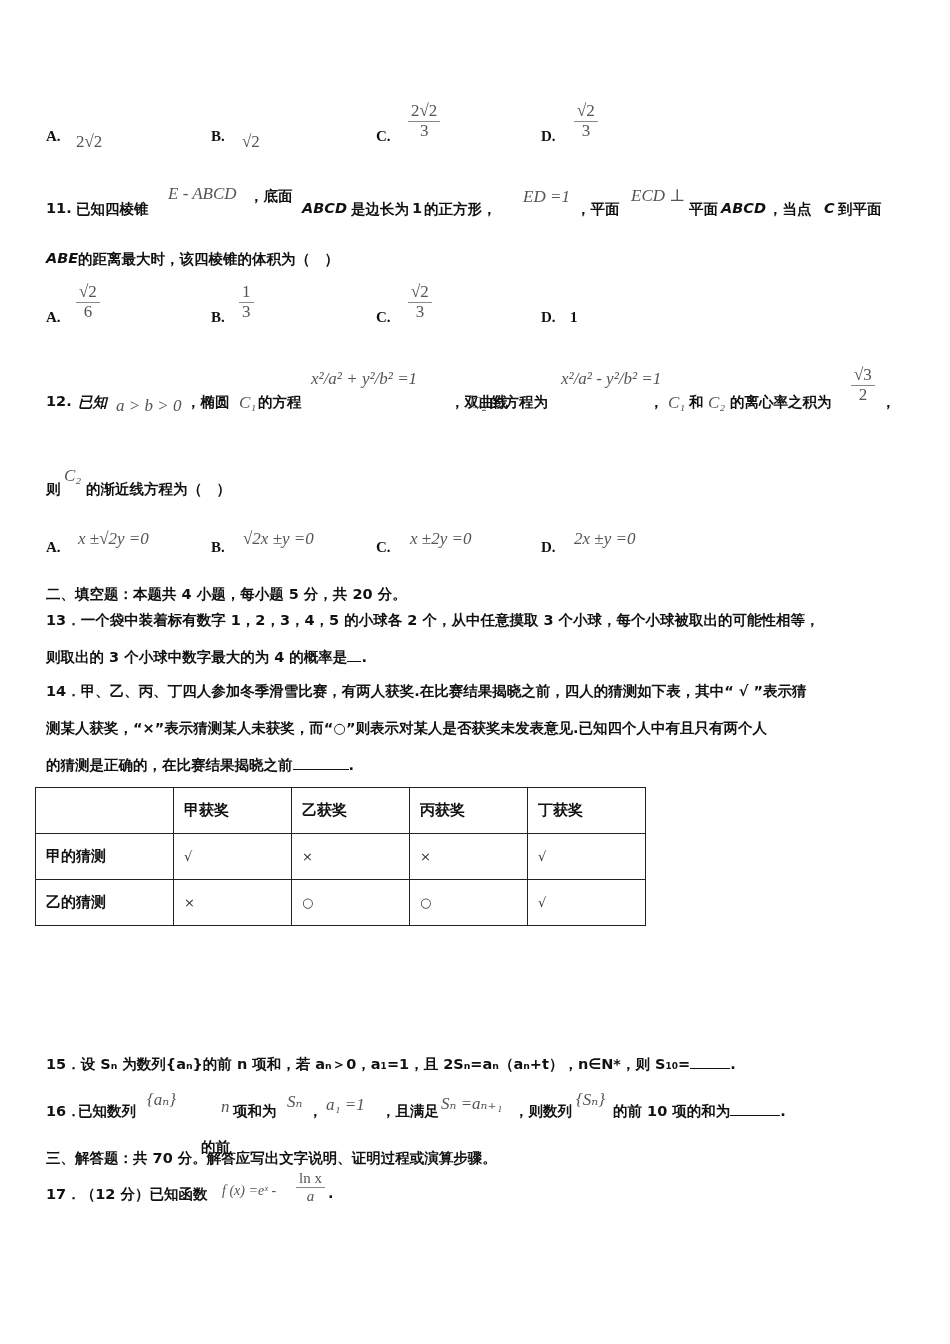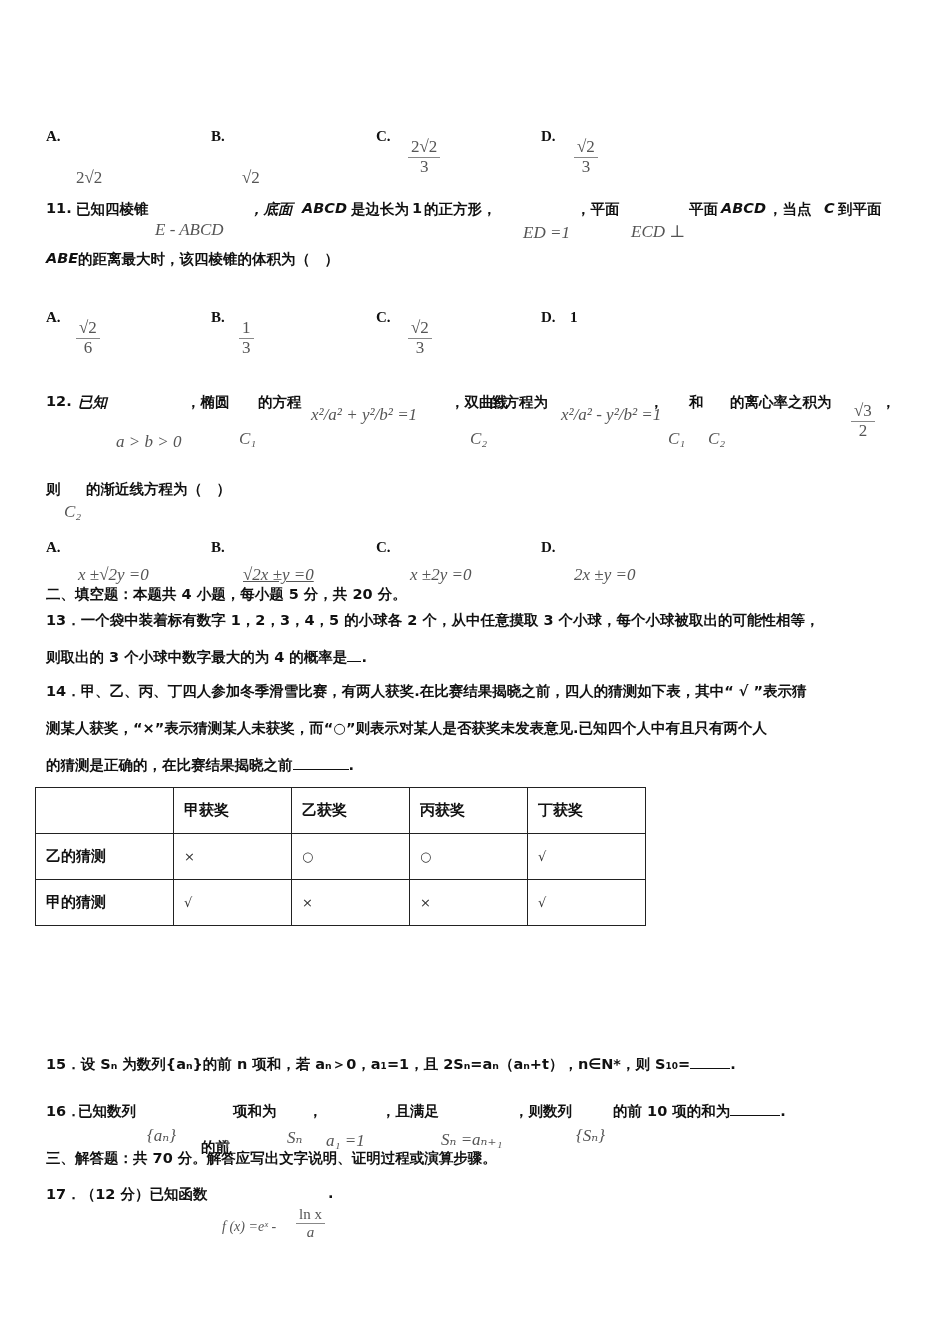"2√2" .math { margin-top: 36px -> none }
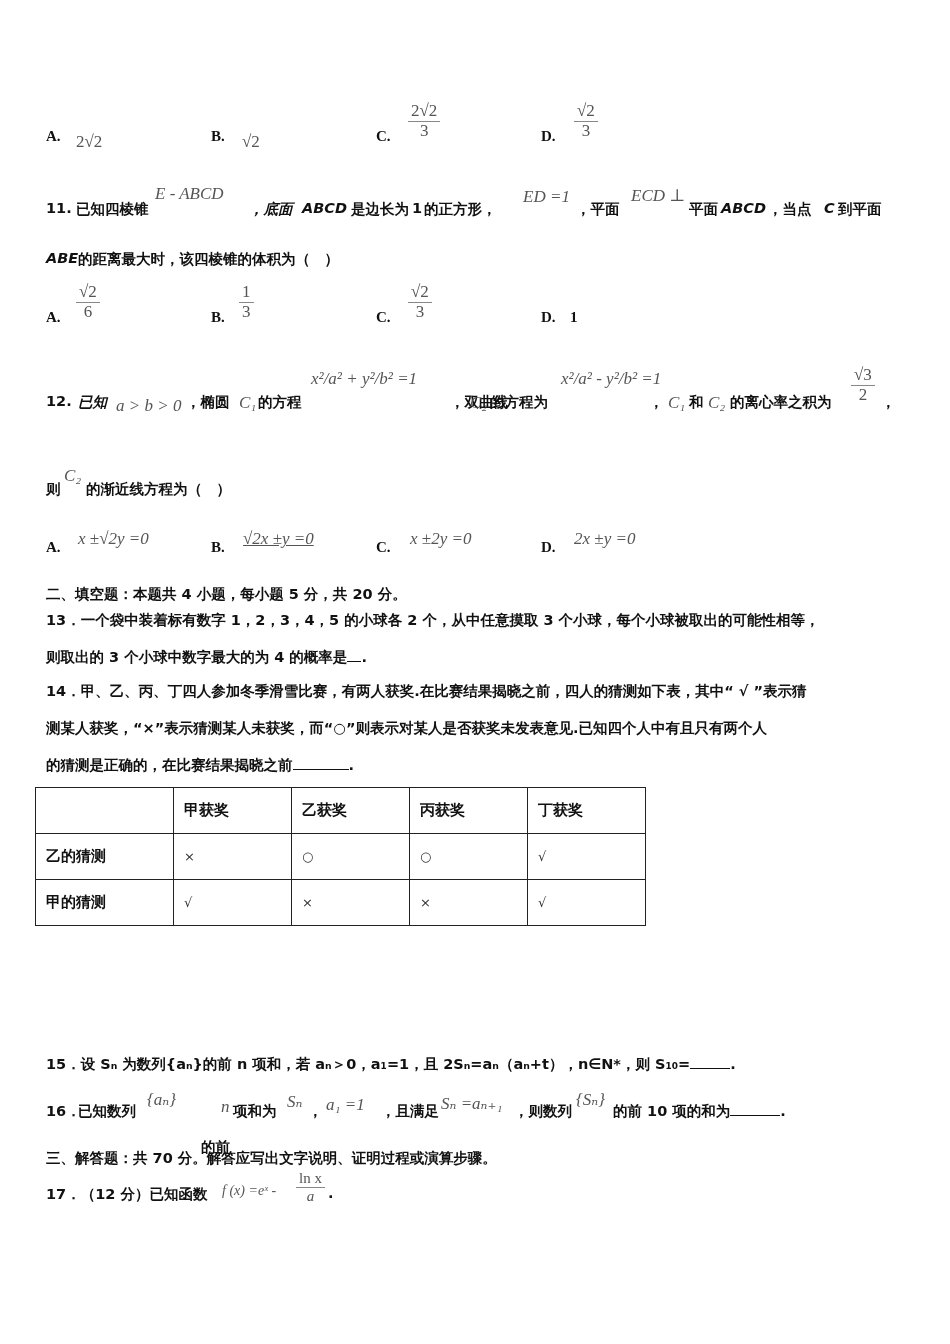"E - ABCD" span.abs { left: 109px -> 122px }
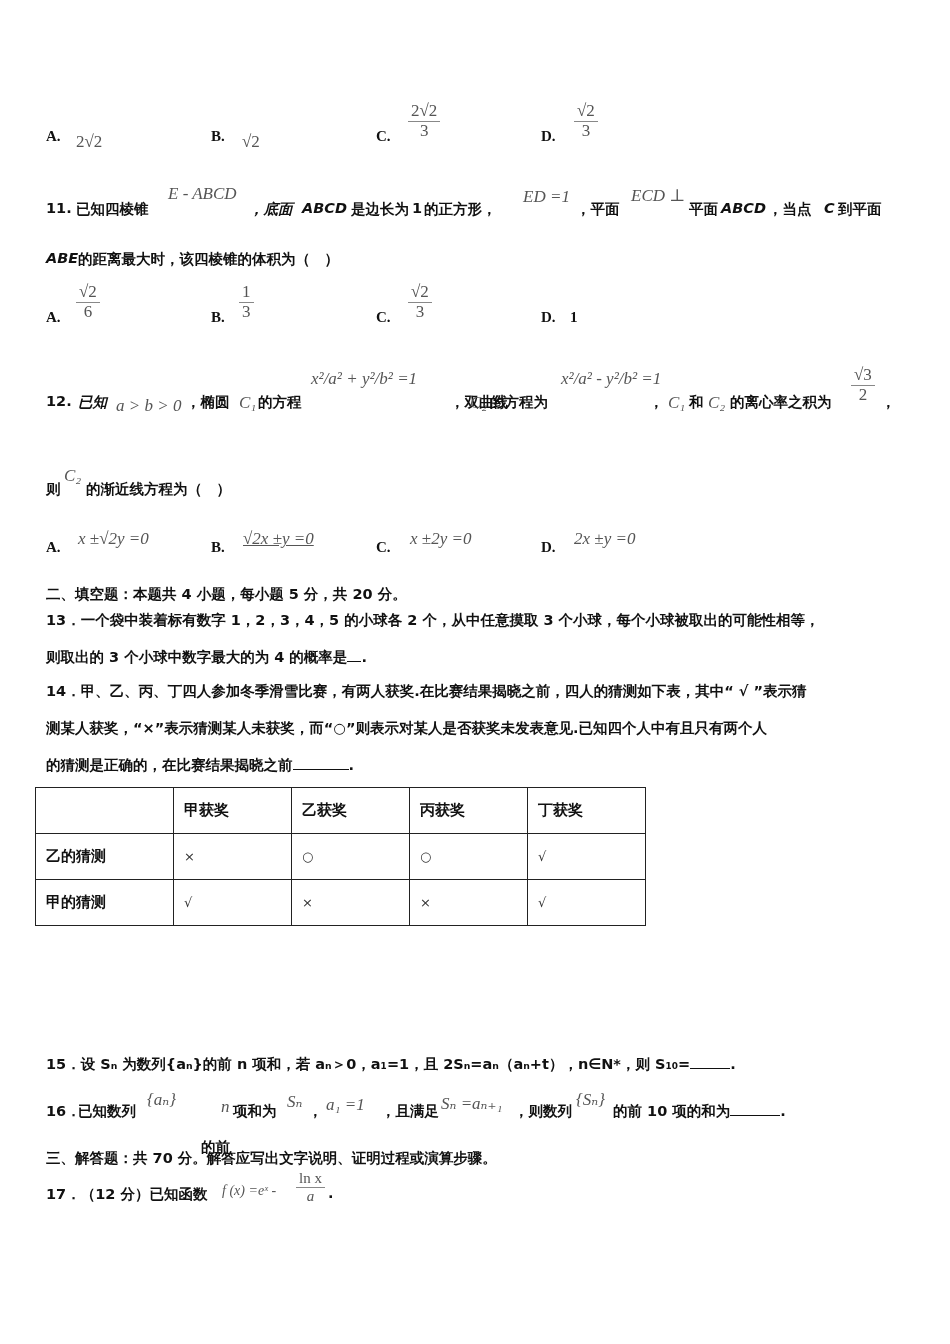"，底面" span.abs { font-style: italic -> none; top: 16px -> 3px }
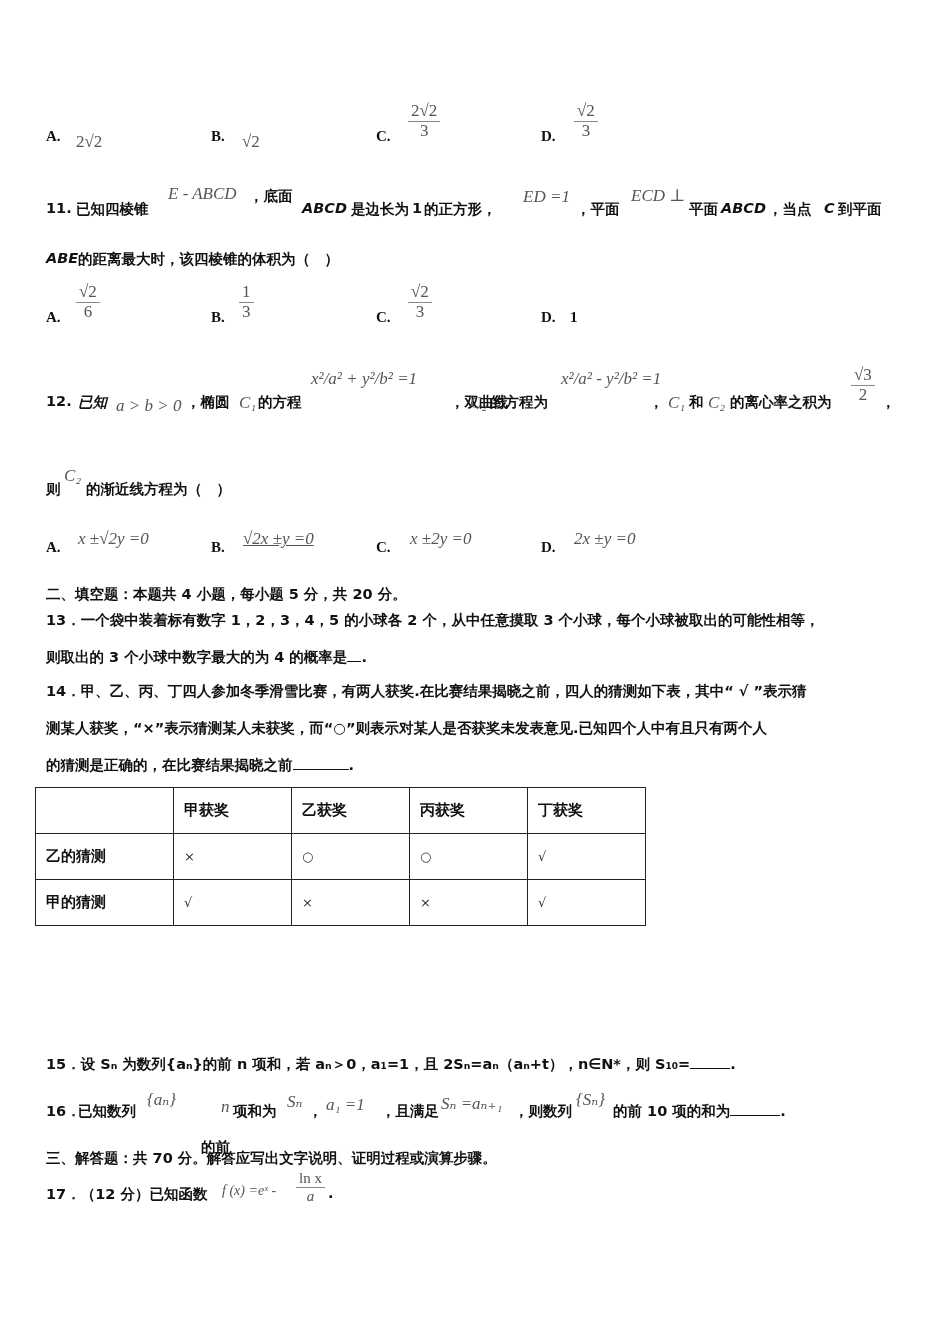"√2x ±y =0" span.abs { text-decoration: underline -> none }
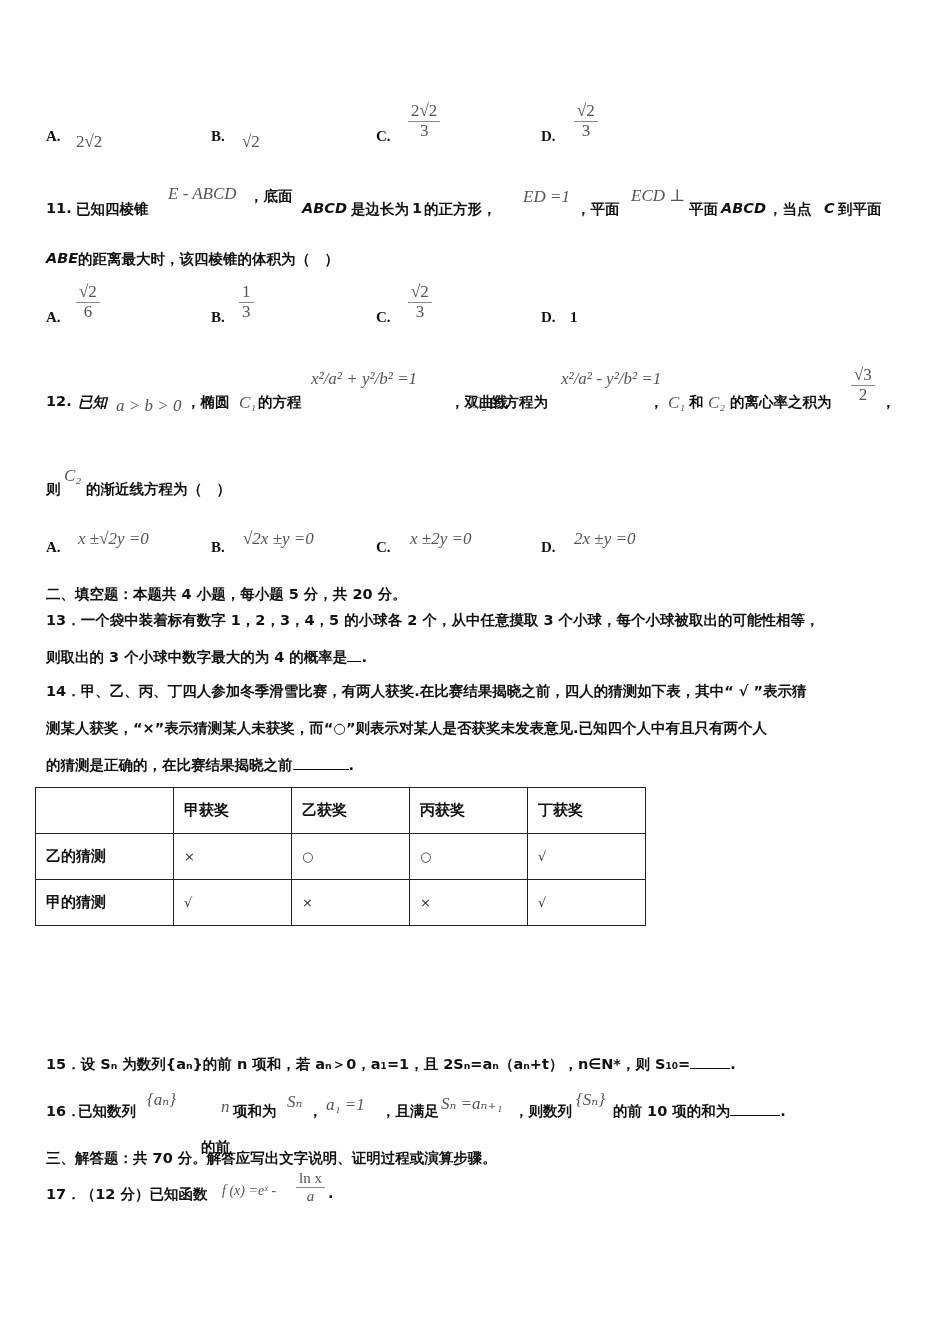"乙的猜测" tr { order: before "甲的猜测" -> after "甲的猜测" }
